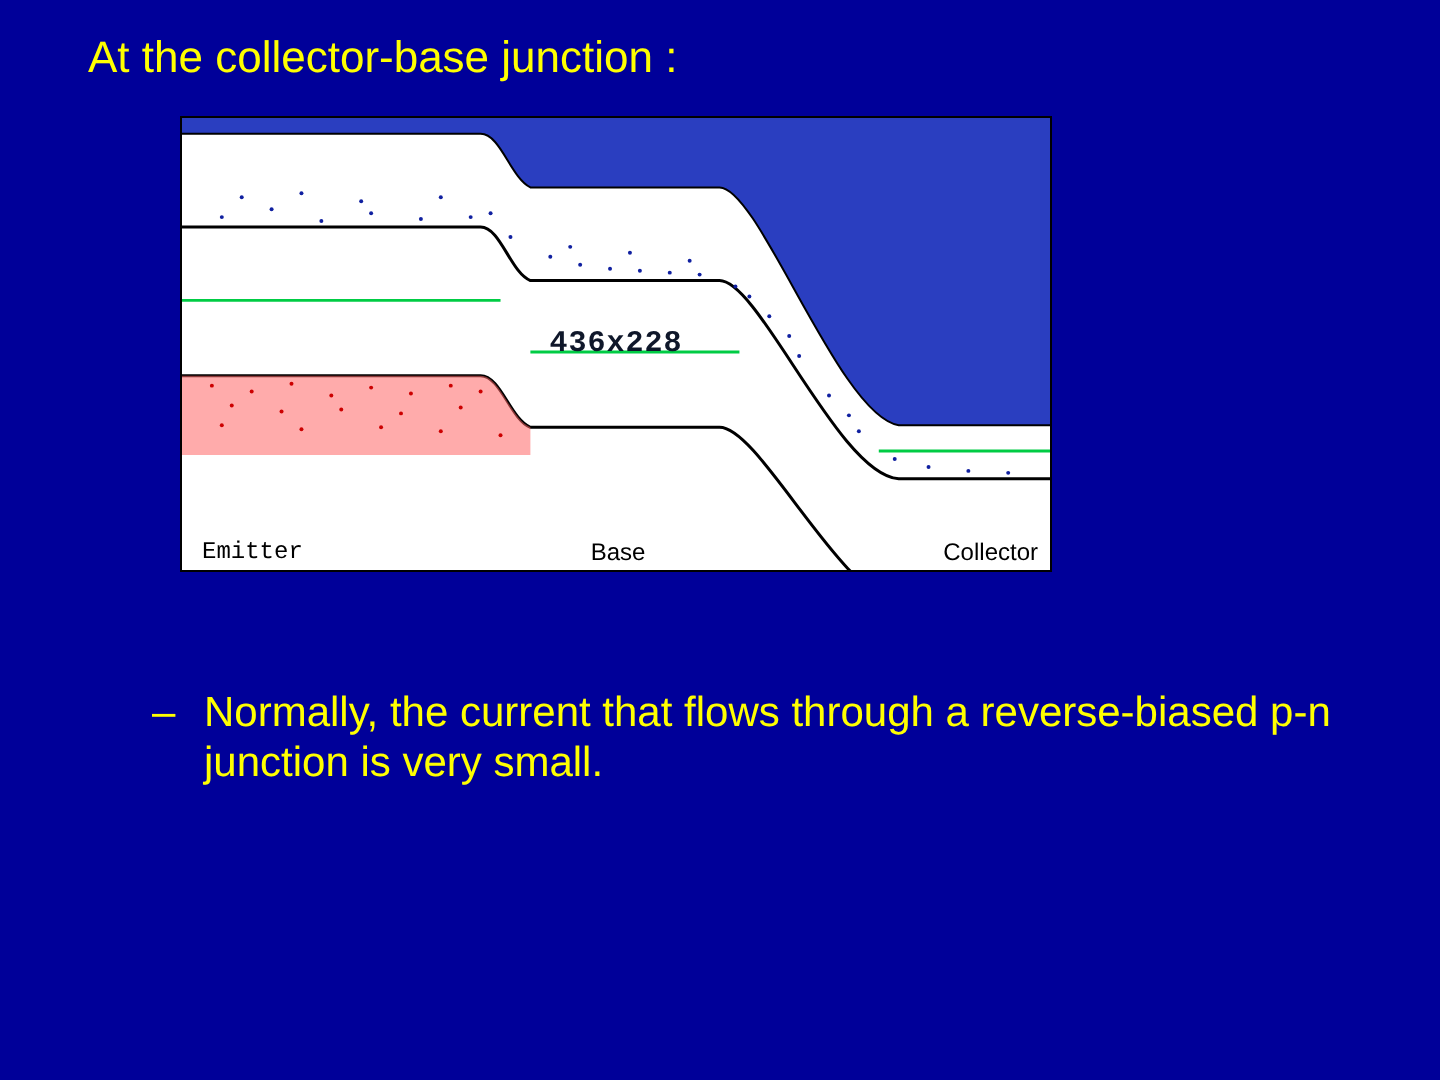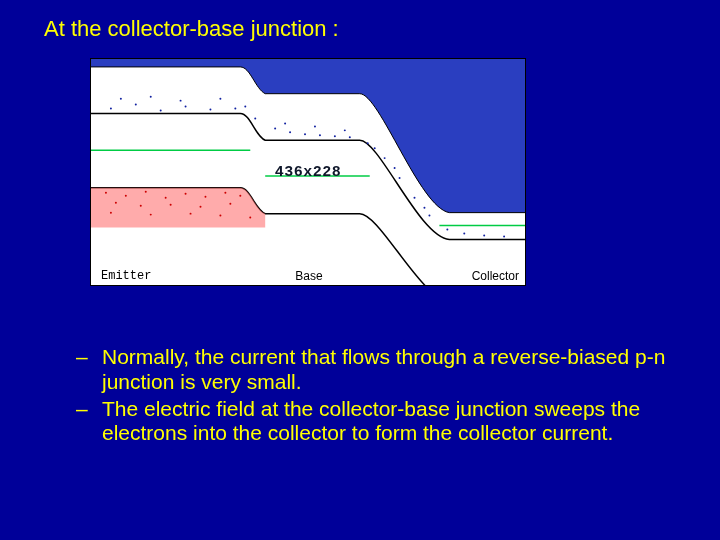"The electric field at the" li { html: <li>The electric field at the collector-base junction sweeps the electrons into the collector to form the collector current.</li> -> none }
